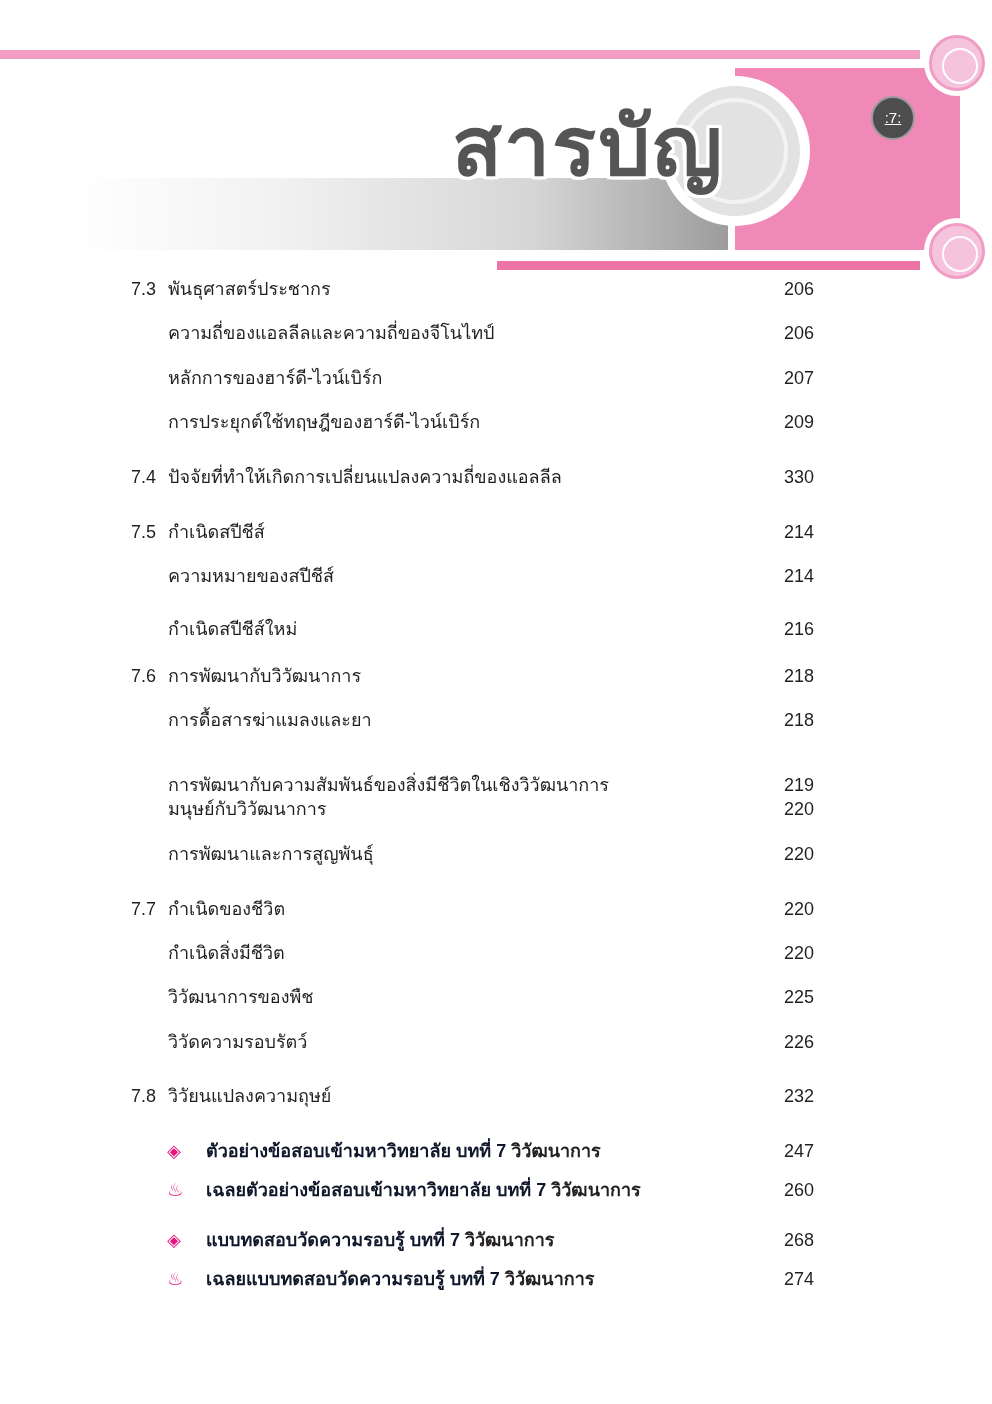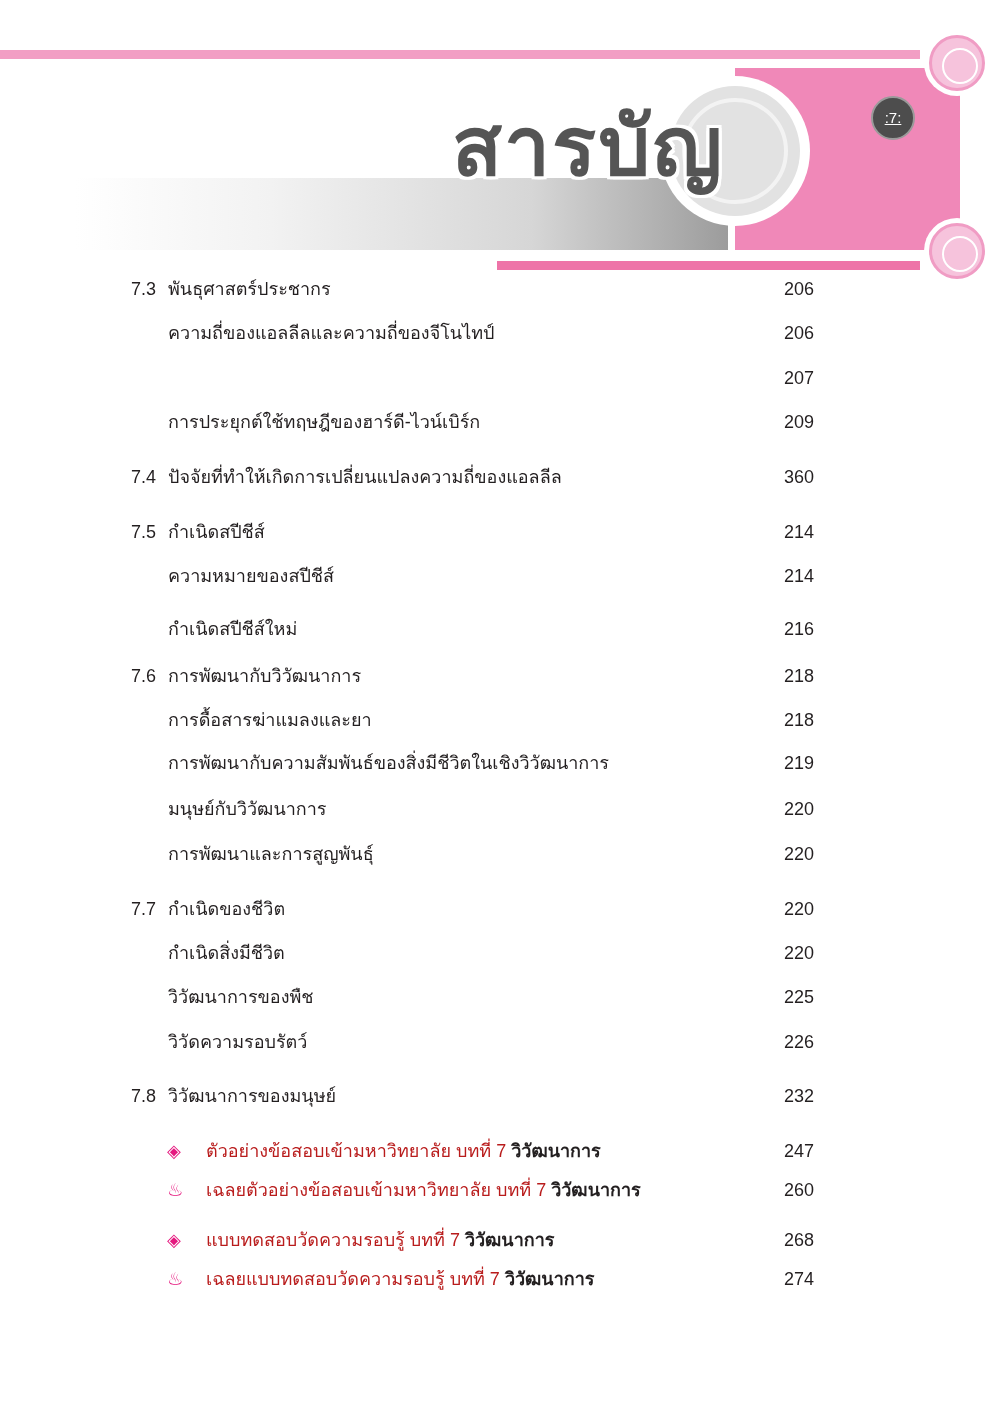"หลักการของฮาร์ดี-ไวน์เบิร์ก" span.label { html: none -> <span>หลักการของฮาร์ดี-ไวน์เบิร์ก</span> }
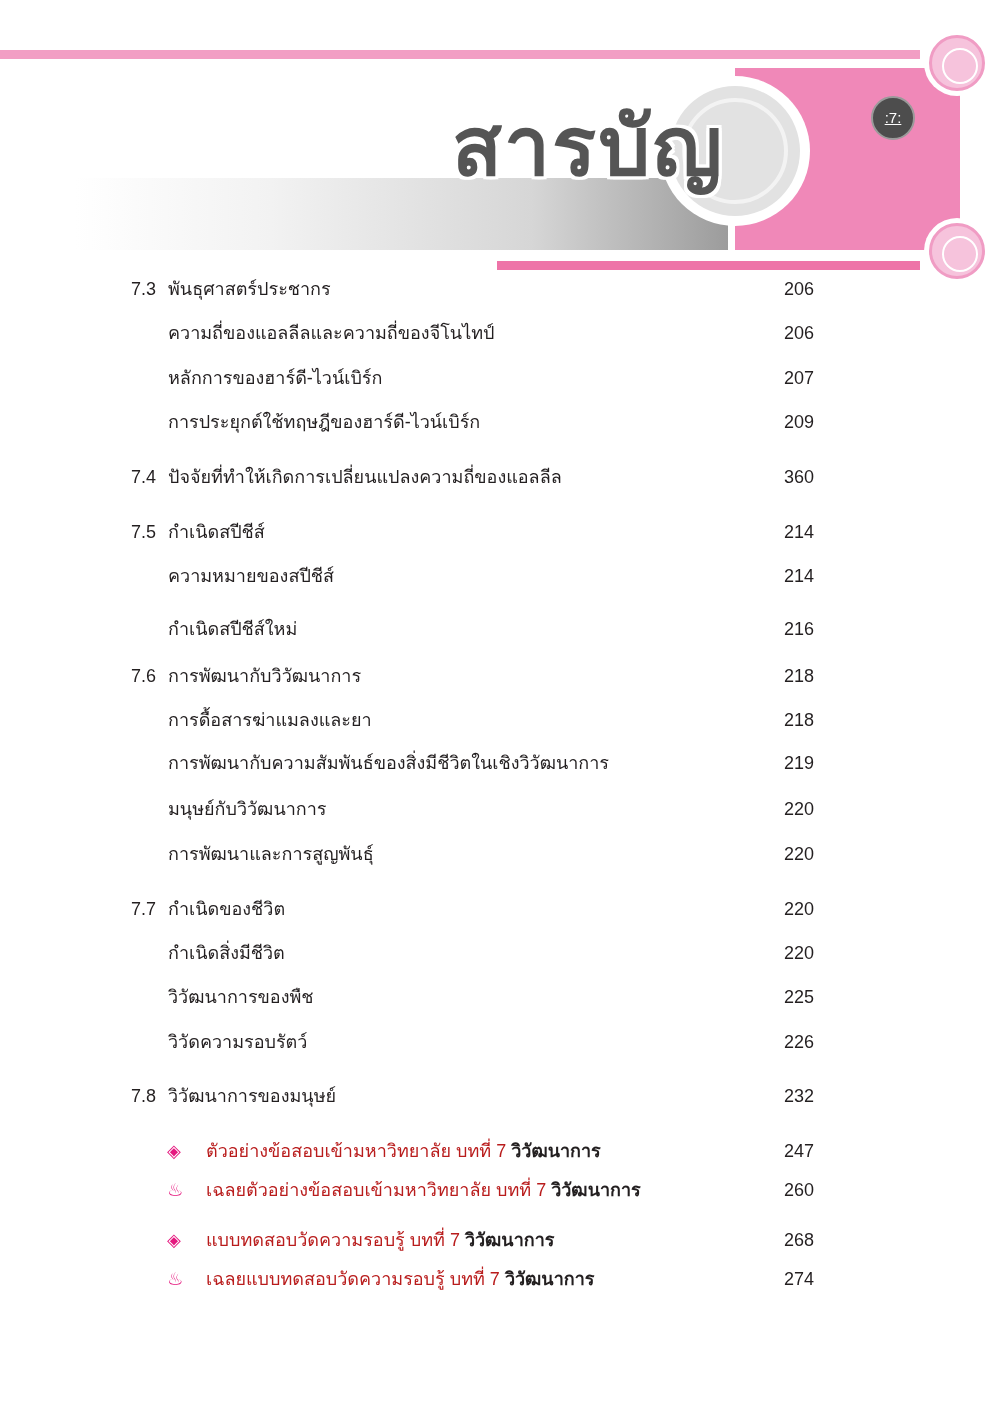"360" span.page { text: 360 -> 330 }
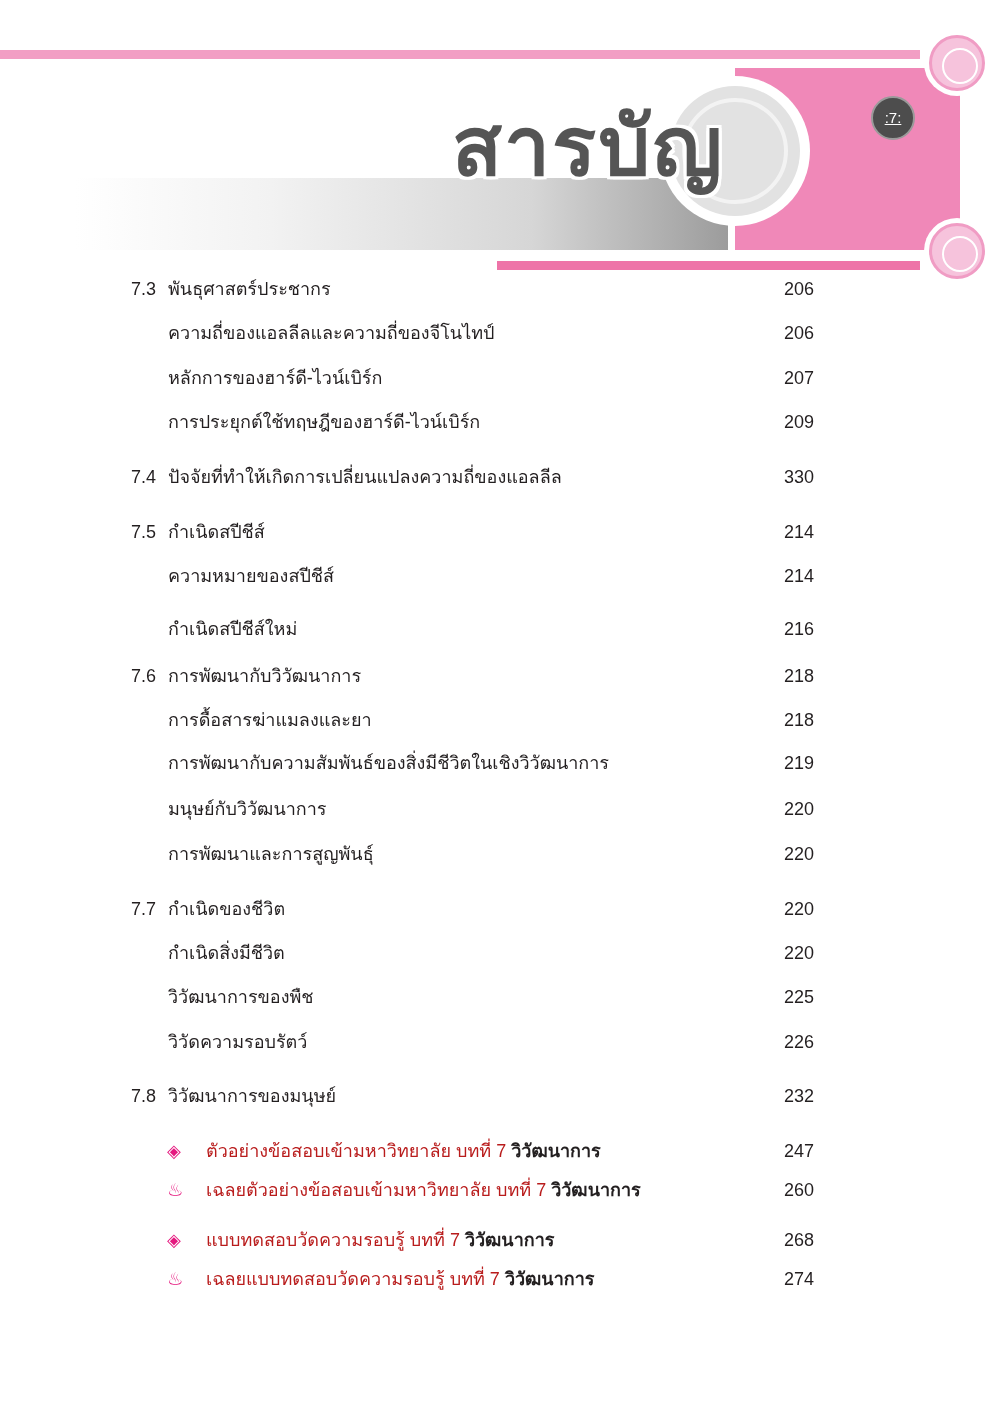"การพัฒนากับความสัมพันธ์ของสิ่งมีชีวิตในเ" div.row { top: 748px -> 770px }
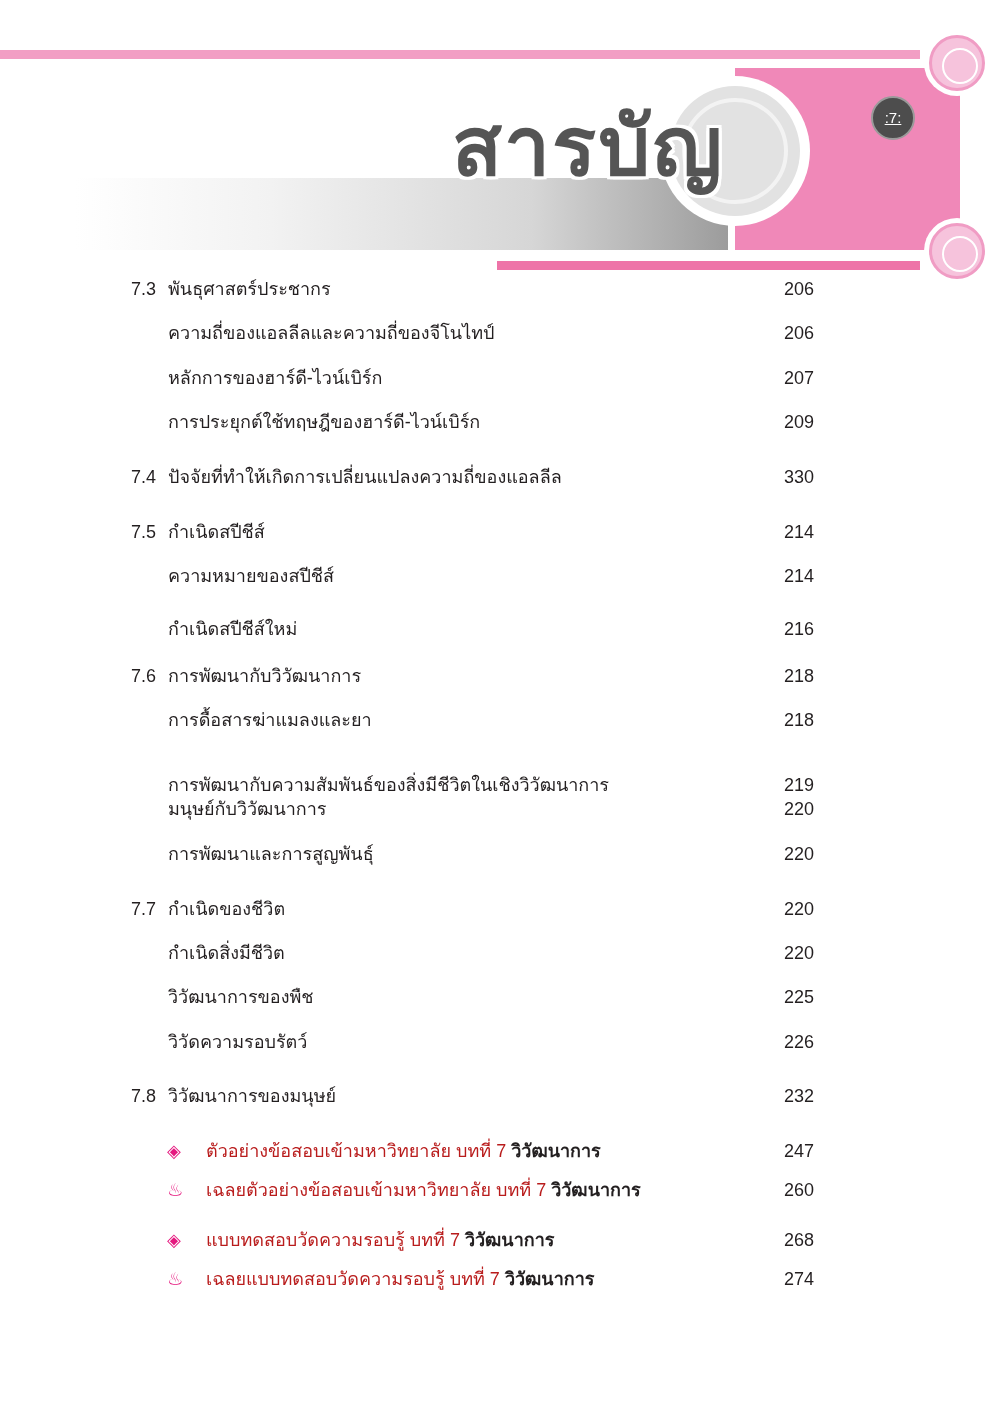"วิวัฒนาการของมนุษย์" span.label { text: วิวัฒนาการของมนุษย์ -> วิวัยนแปลงความถุษย์ }
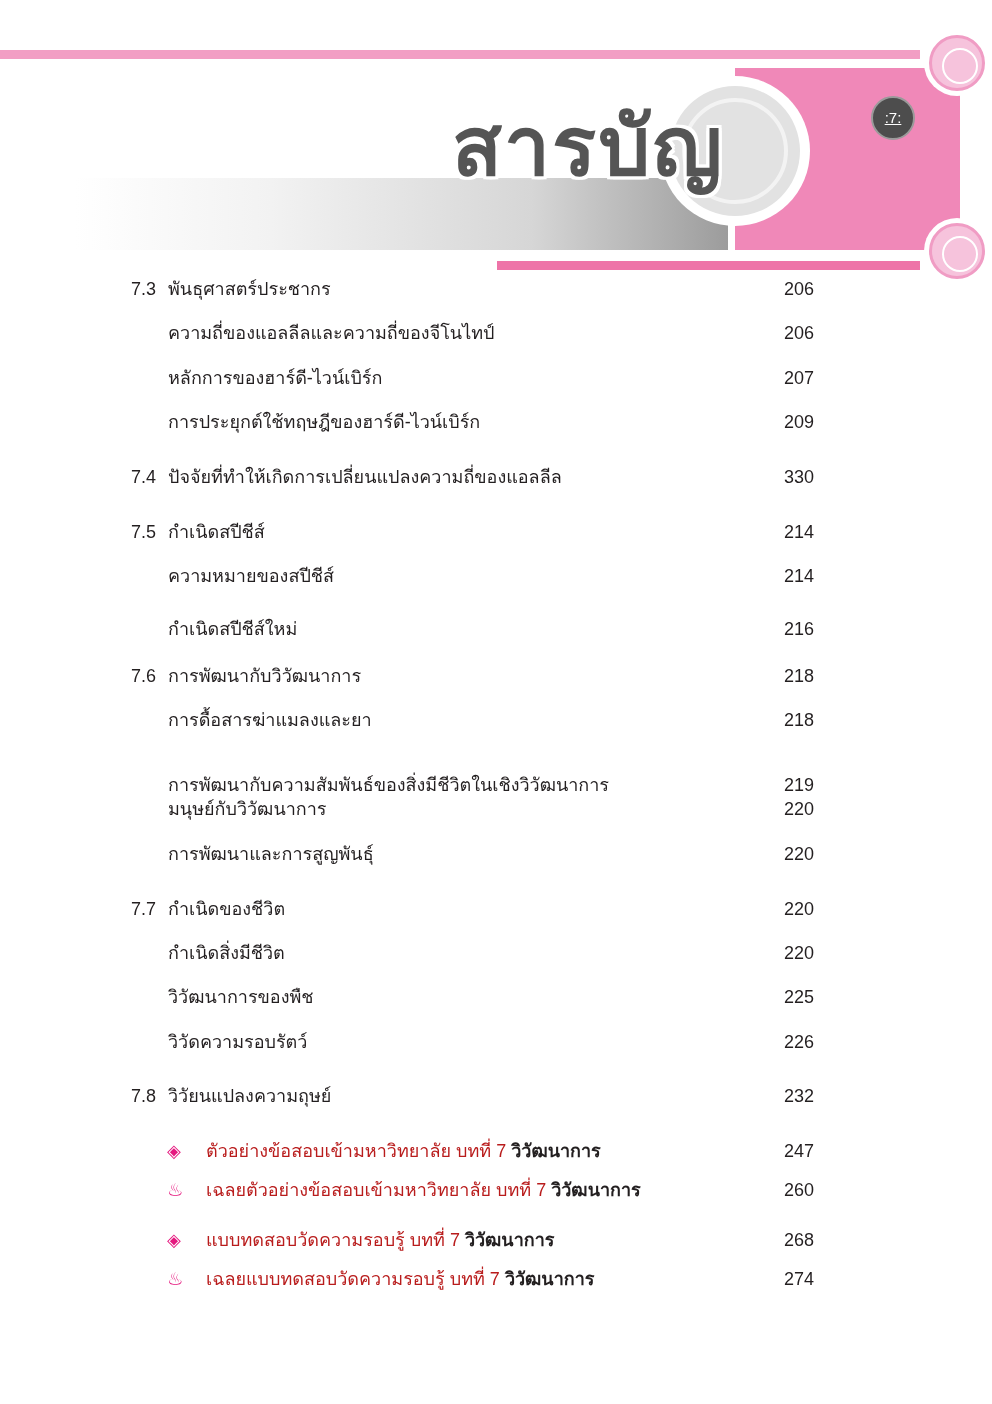"ตัวอย่างข้อสอบเข้ามหาวิทยาลัย บทที่ 7" .row.special .pink { color: #b91c1c -> #0f172a; font-weight: normal -> bold }
